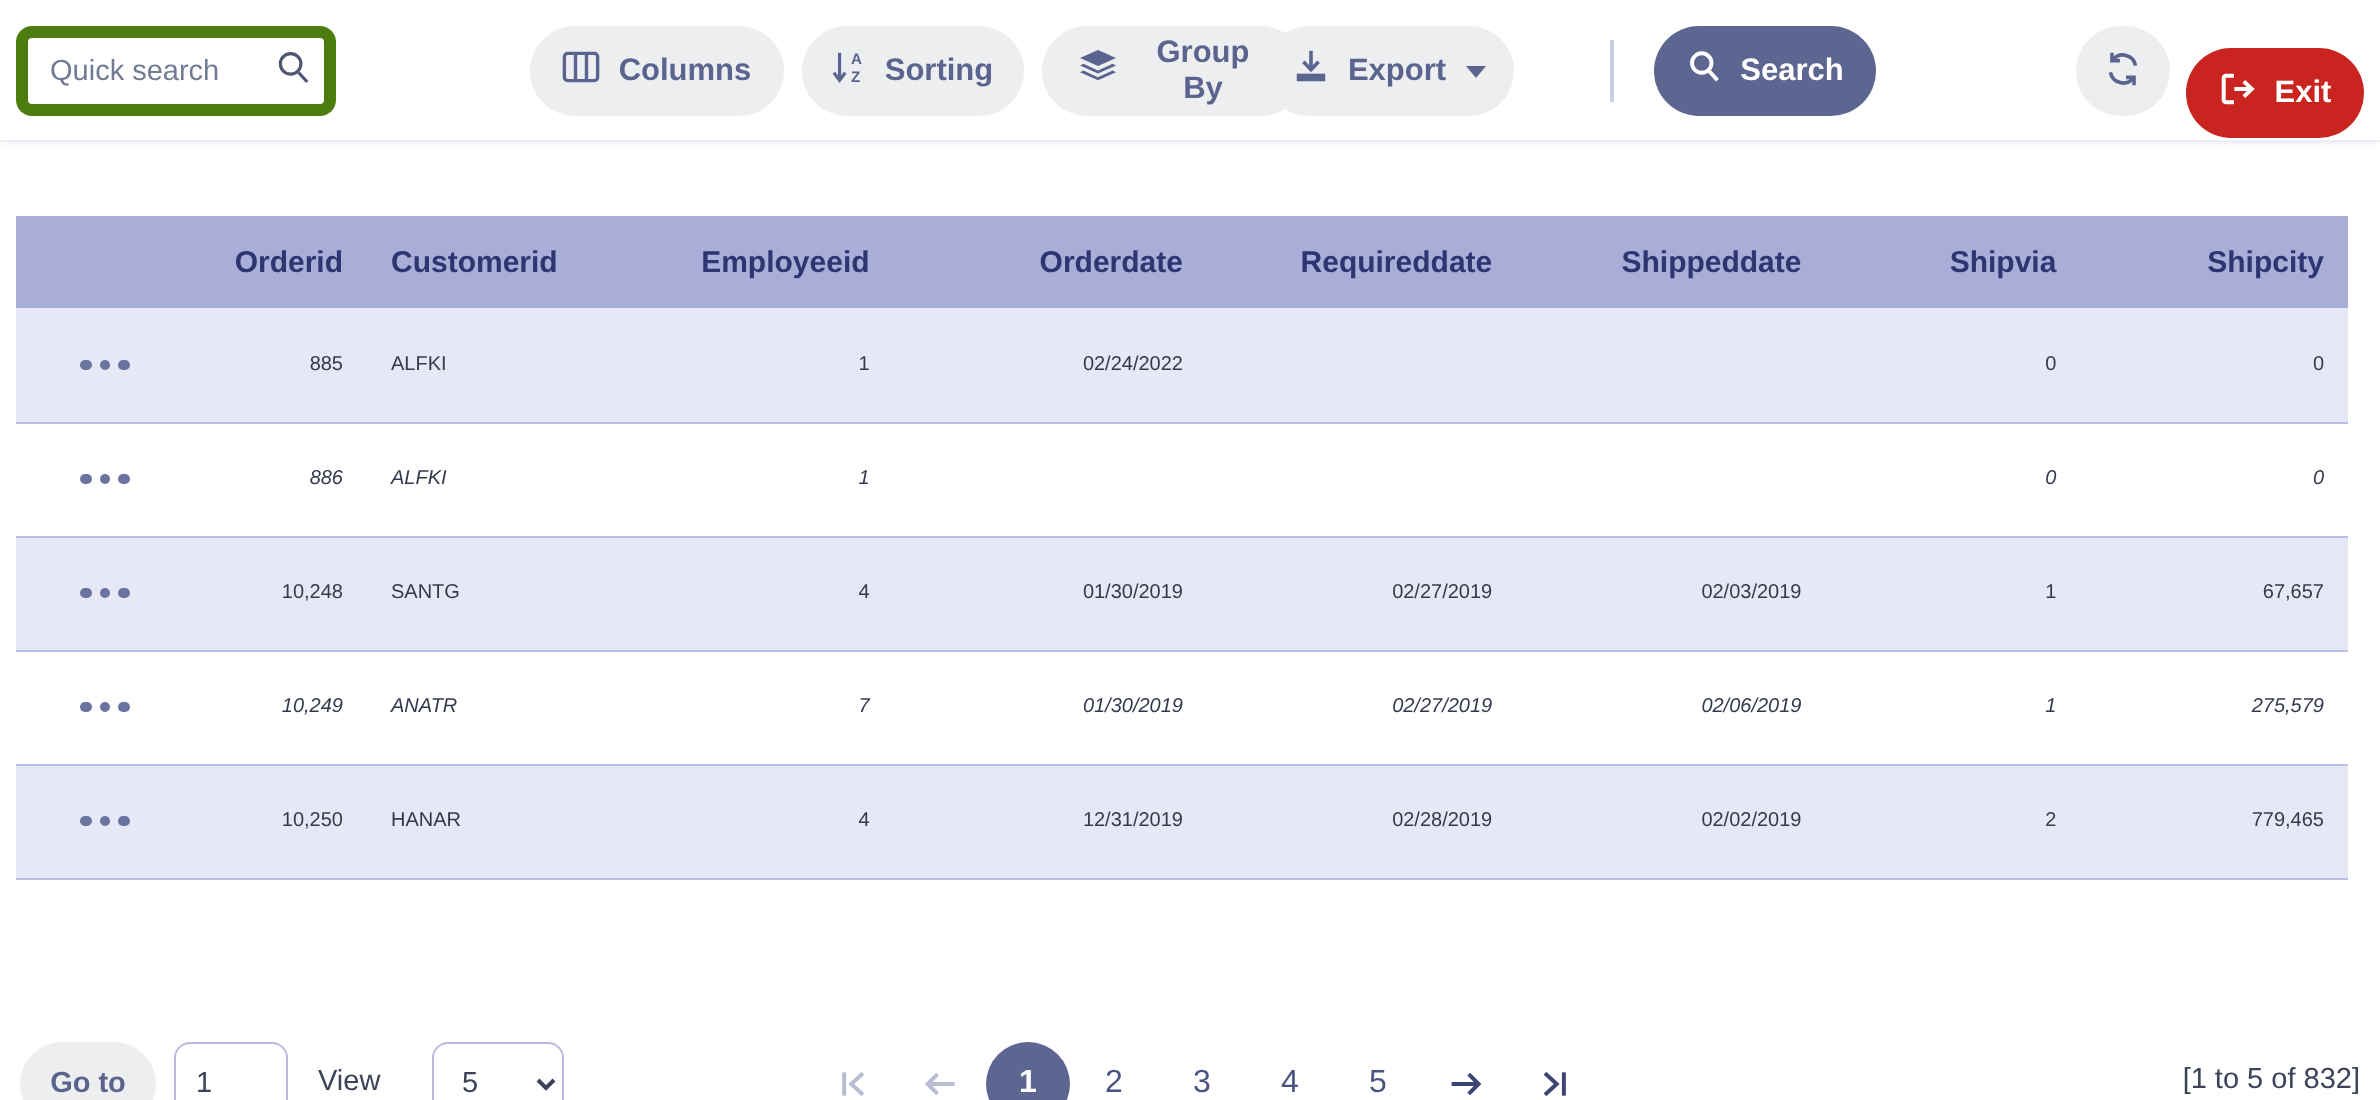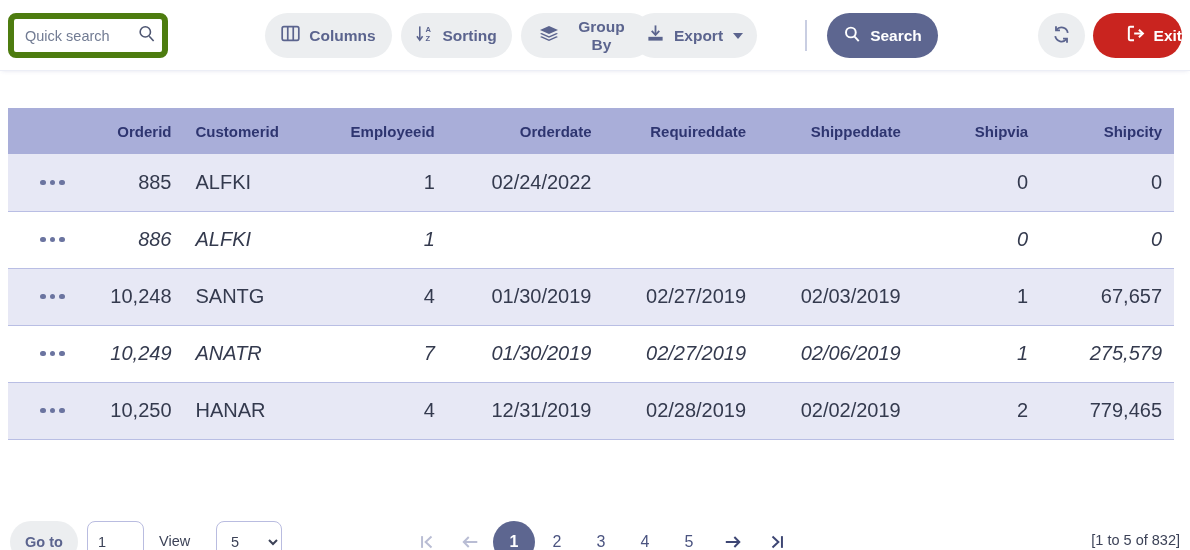"Exit" .btn-exit { justify-content: flex-end -> center; top: 13px -> 24px }
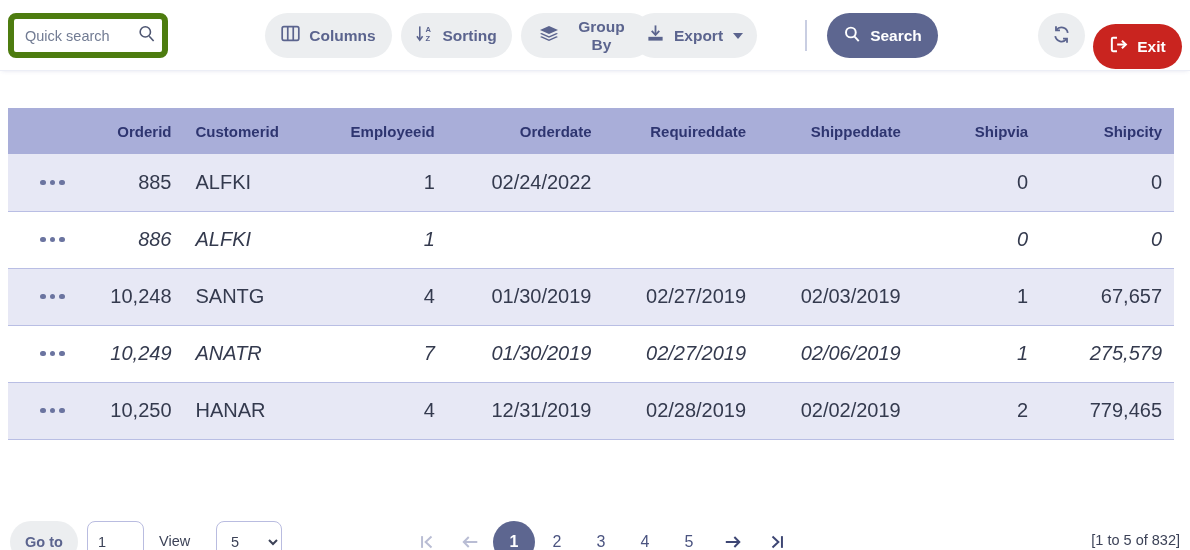"885" tbody td { font-size: 20px -> 10px }
